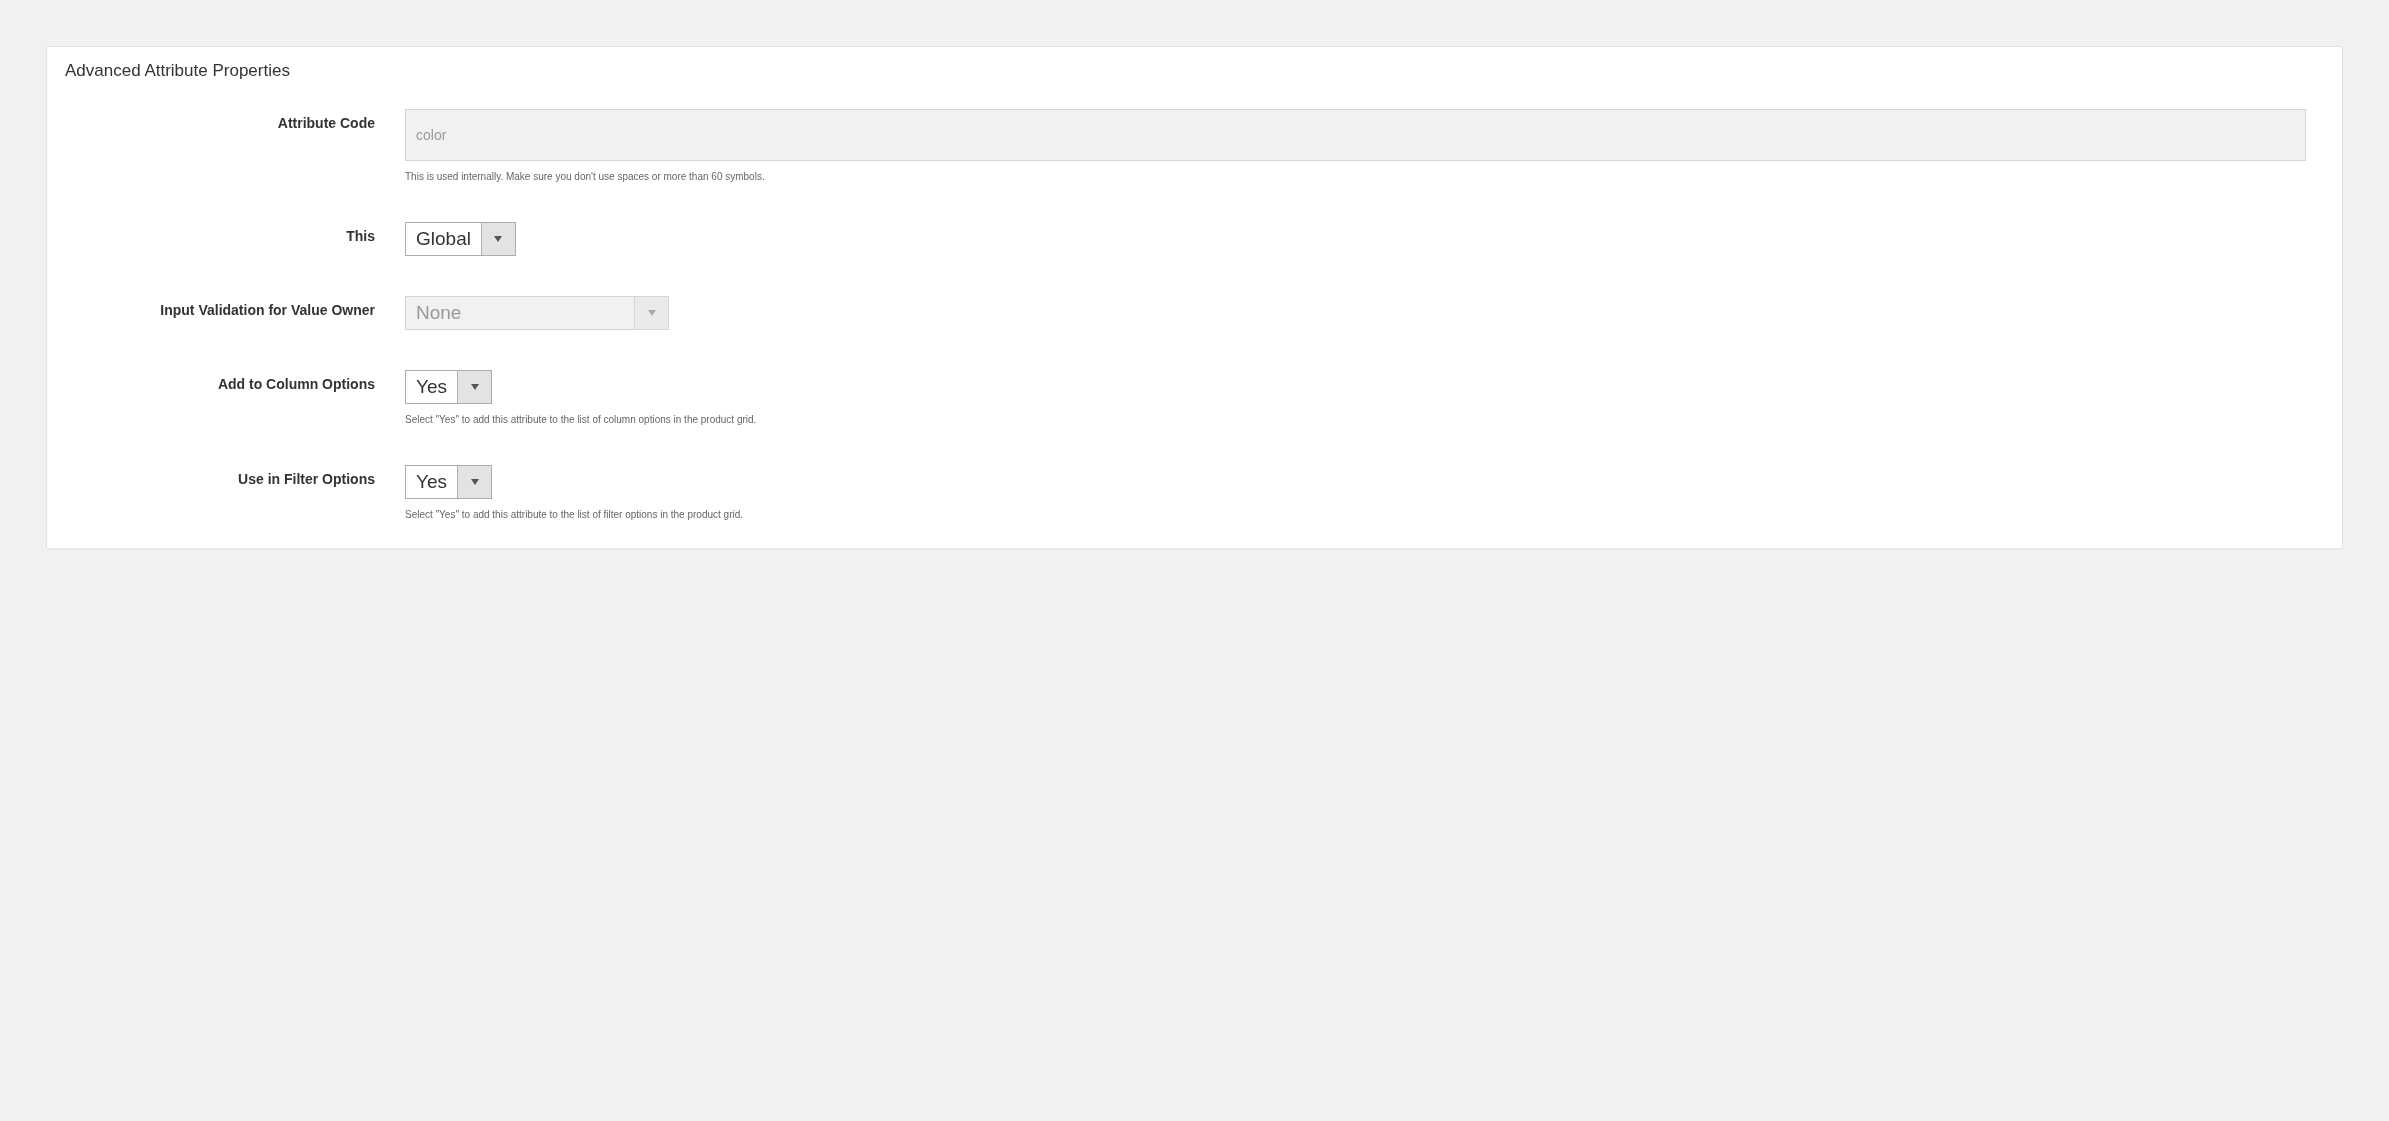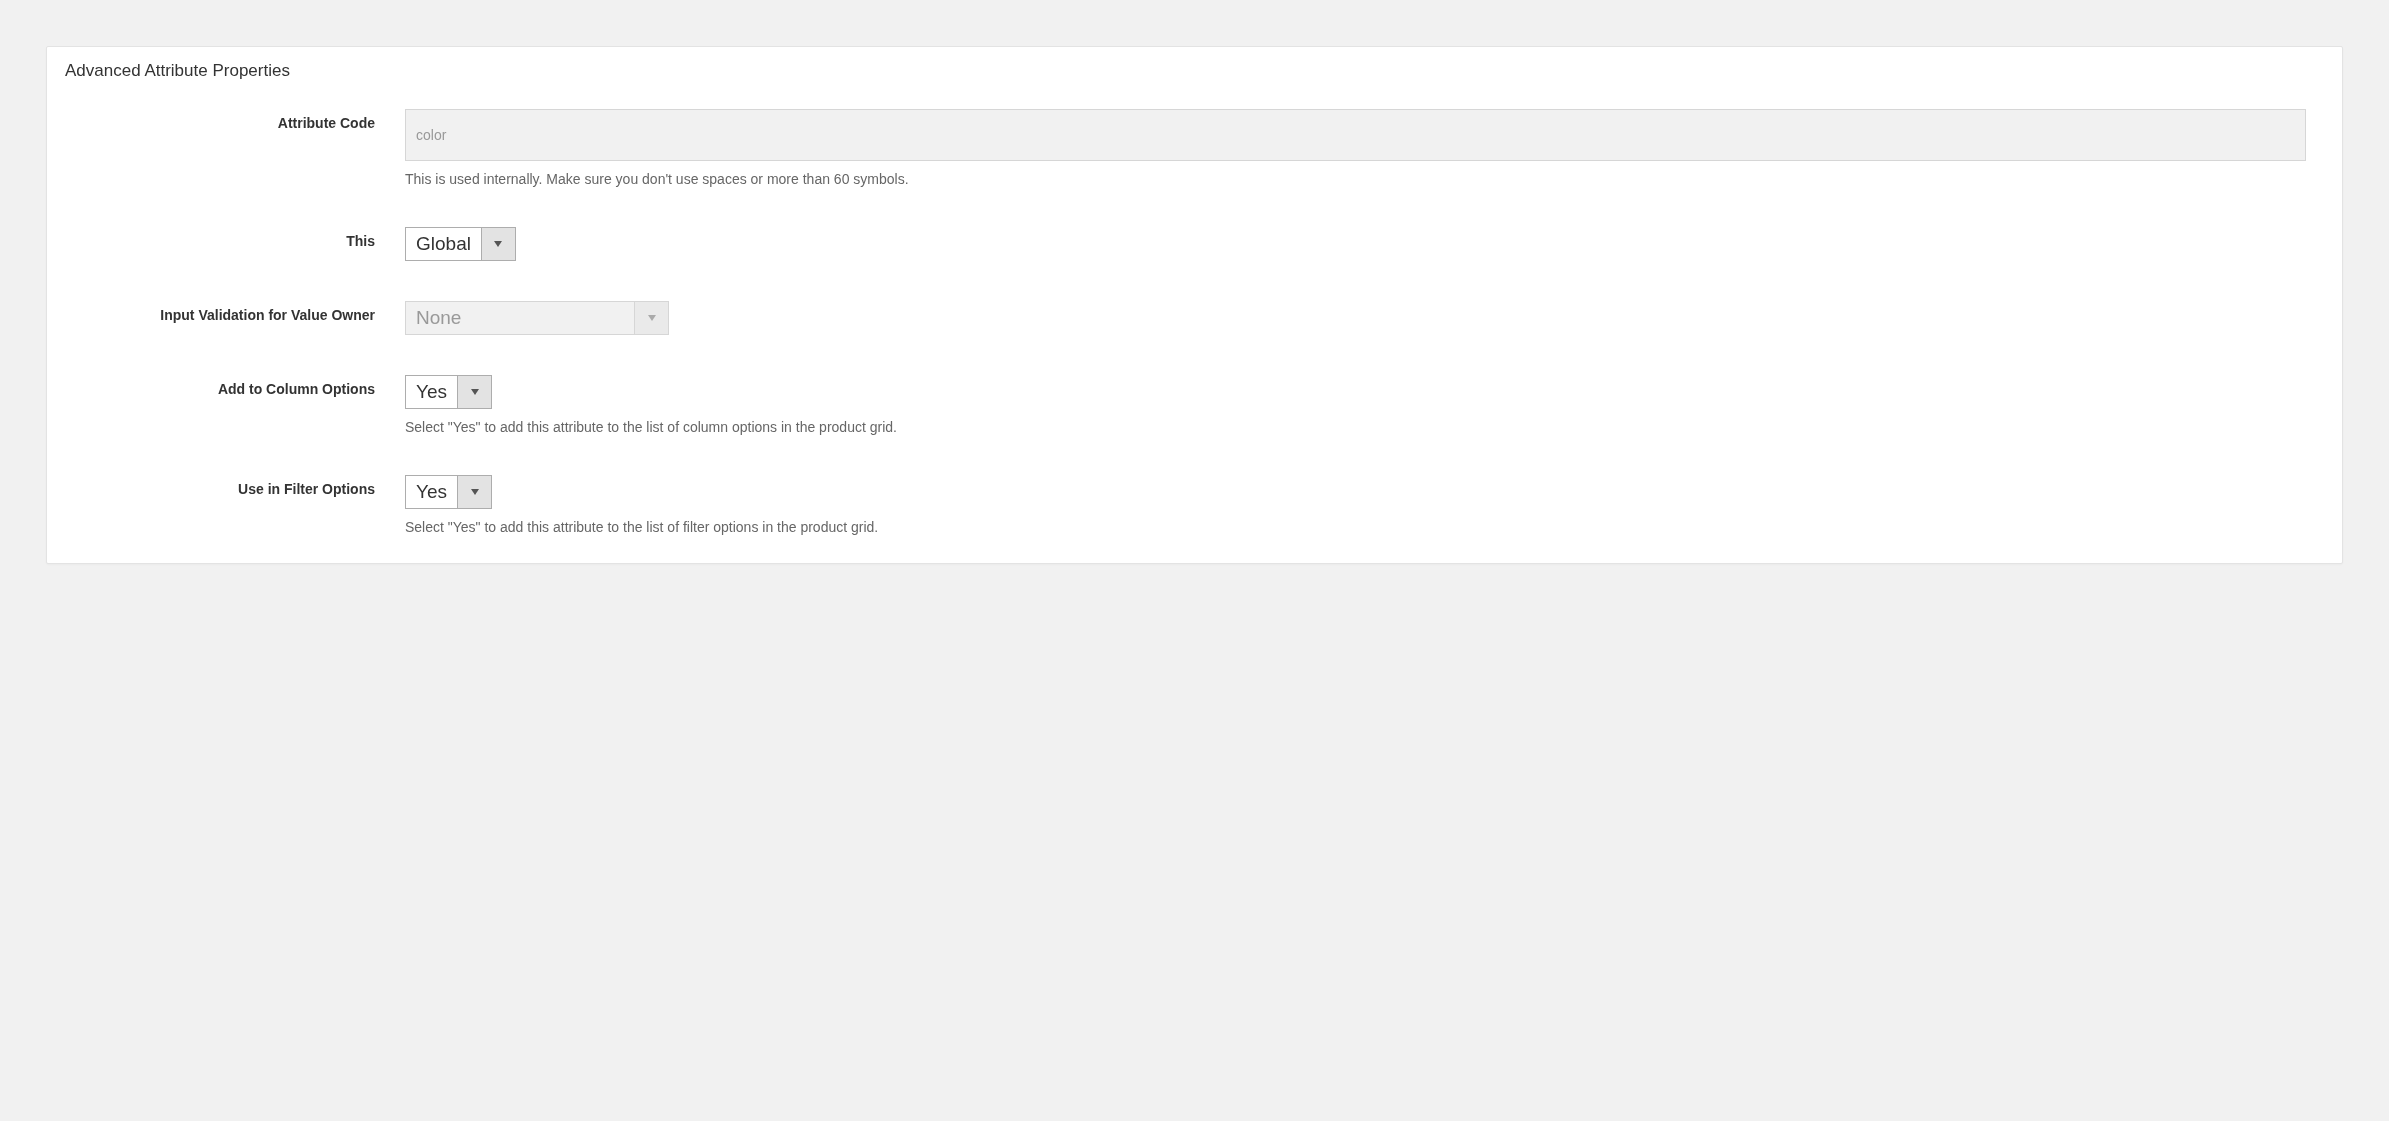"This is used internally. Make" .note { font-size: 14px -> 10px }
